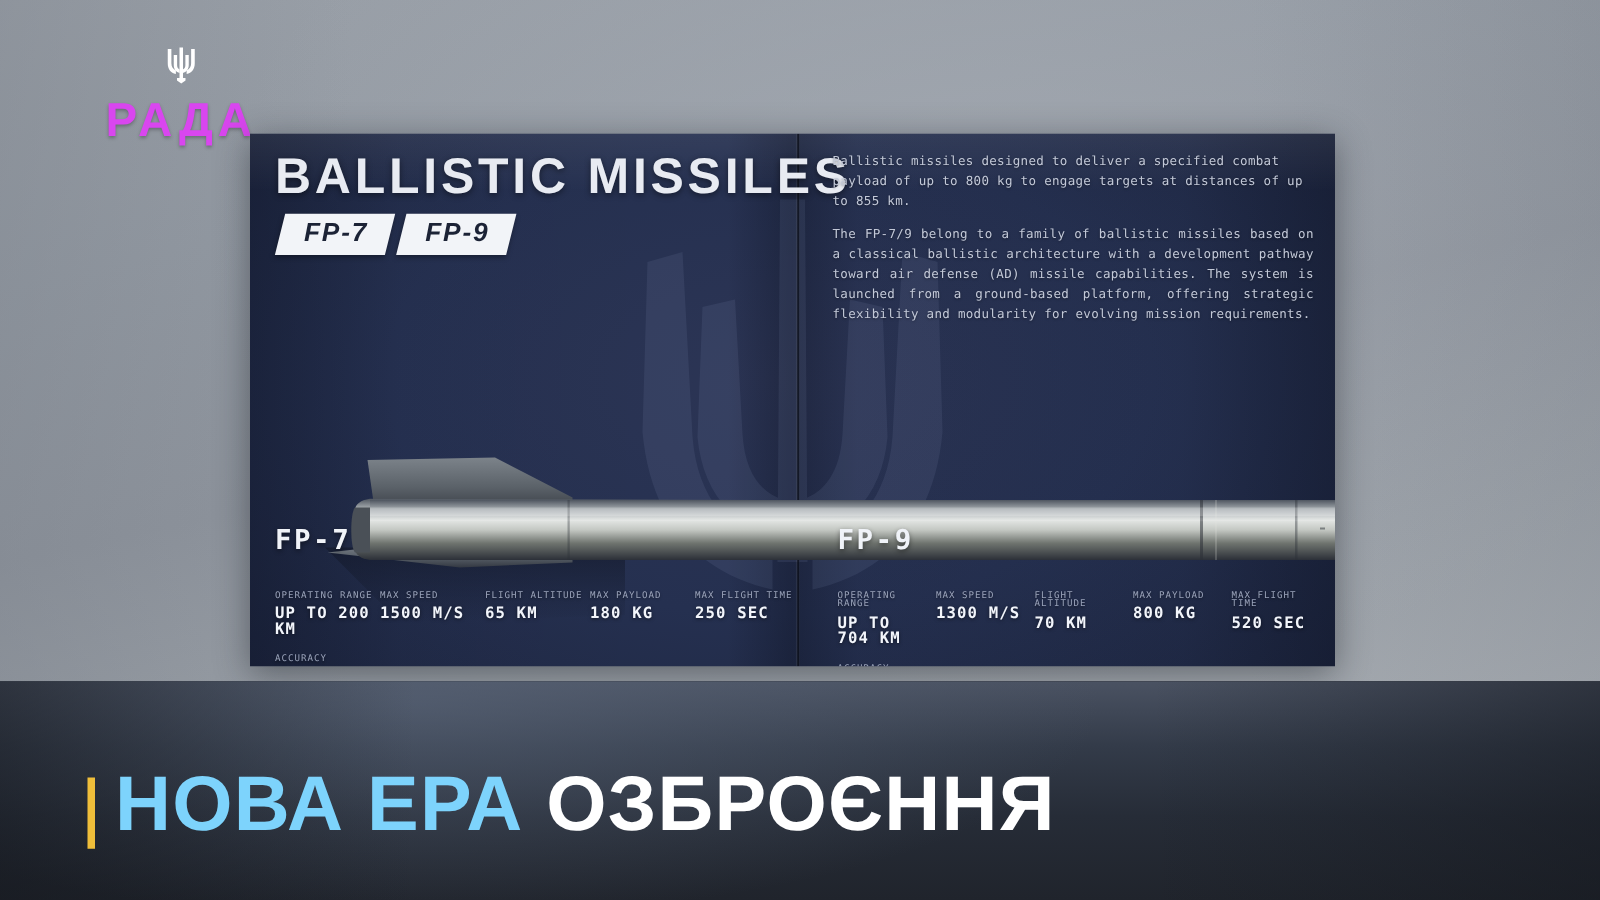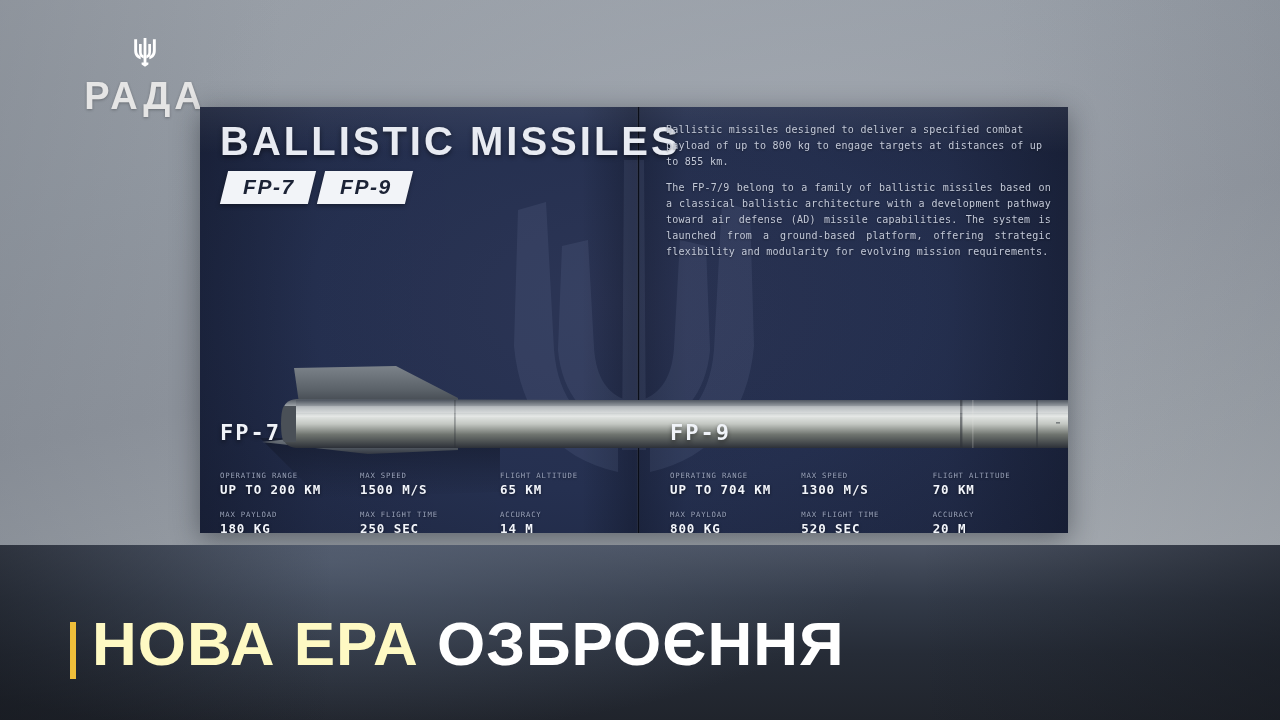"РАДА" .logo-word { color: #e5e5e5 -> #d946ef }
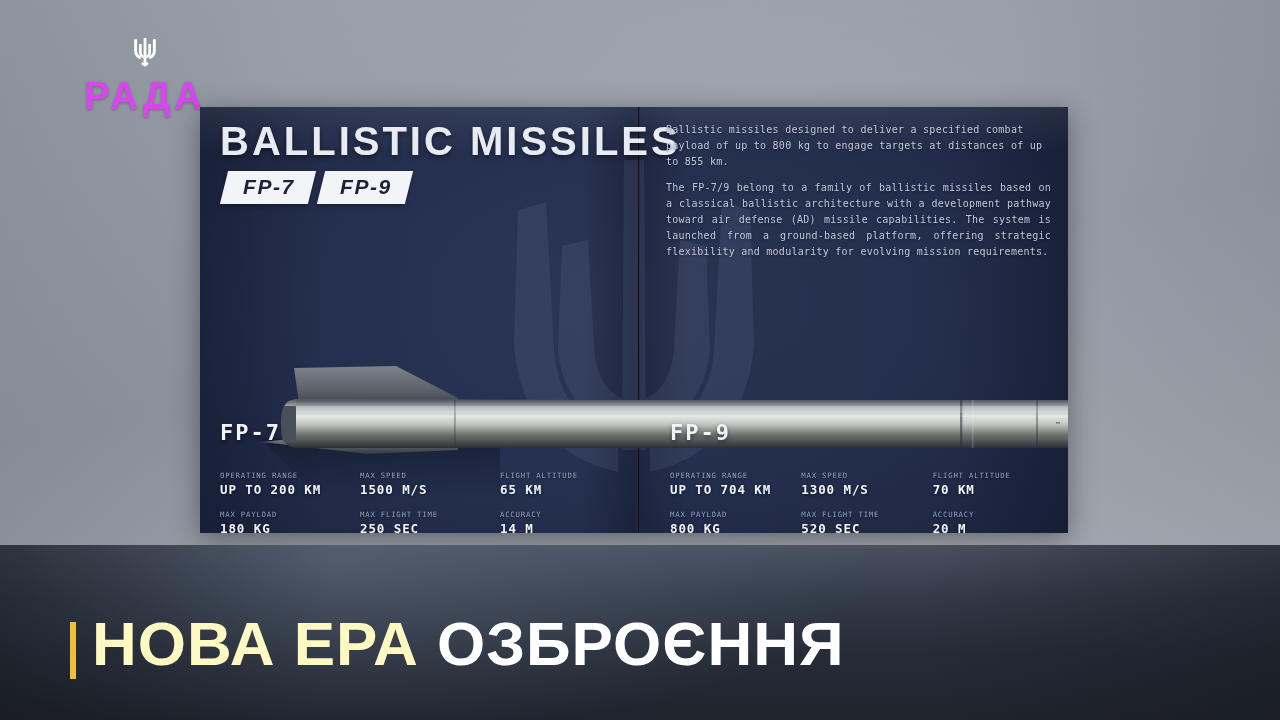"OPERATING RANGE" .spec-grid { grid-template-columns: repeat(3, 1fr) -> repeat(5, 1fr) }
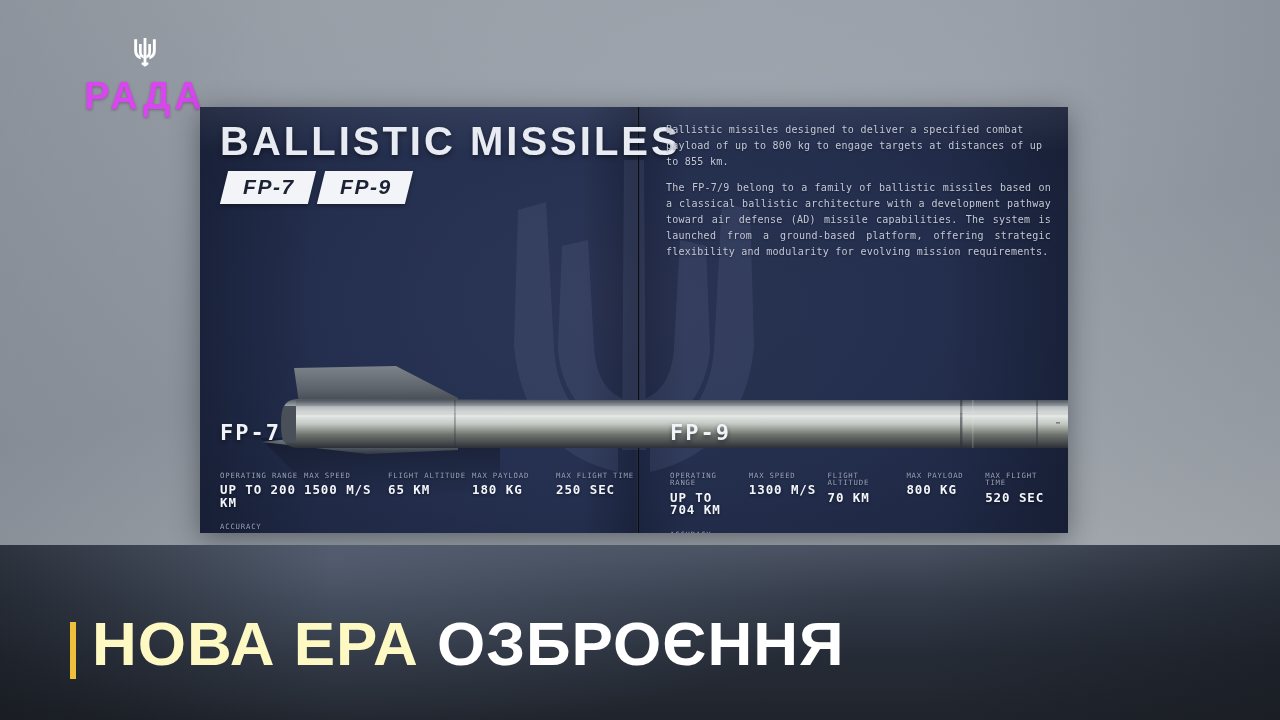"НОВА ЕРА" .ltb-accent { color: #fef9c3 -> #7dd3fc }
